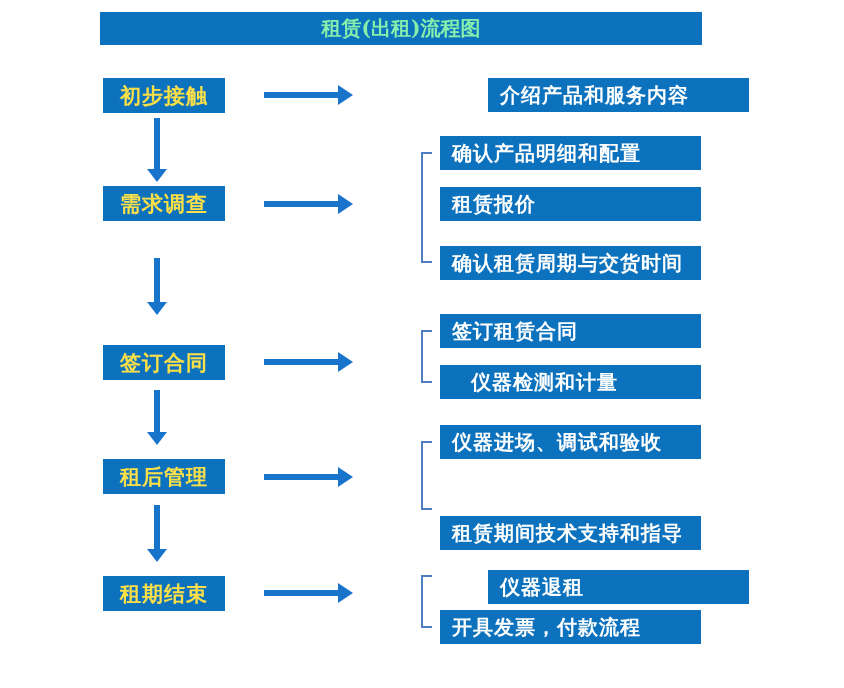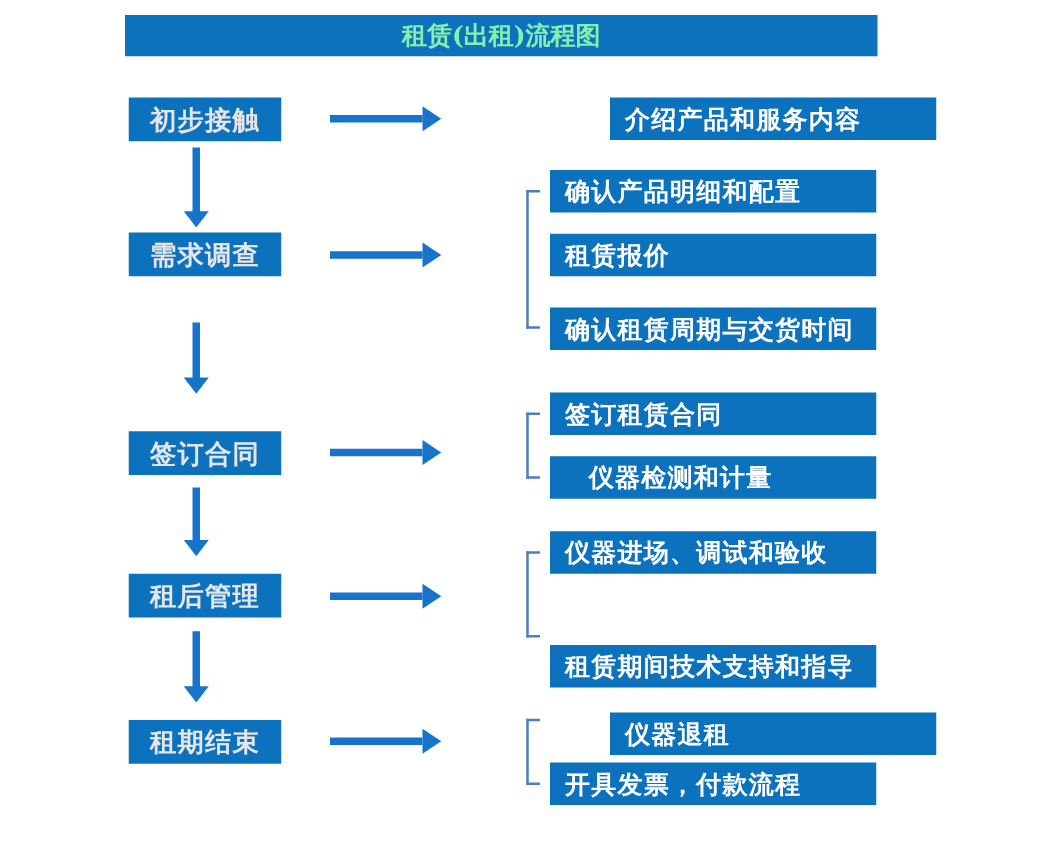"初步接触" .step { color: #e5e5e5 -> #fde047 }
